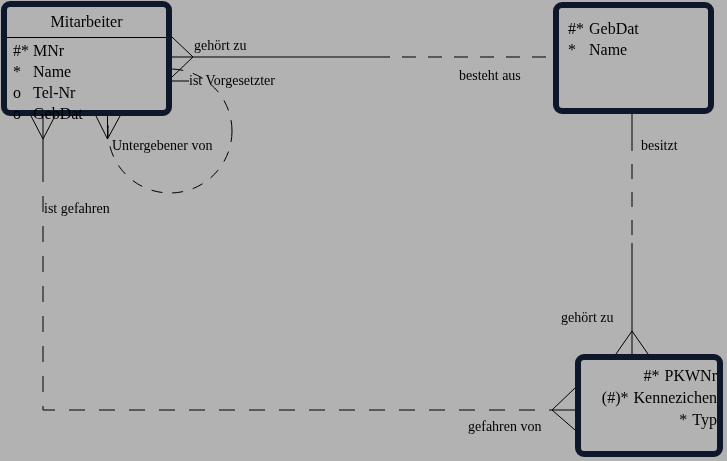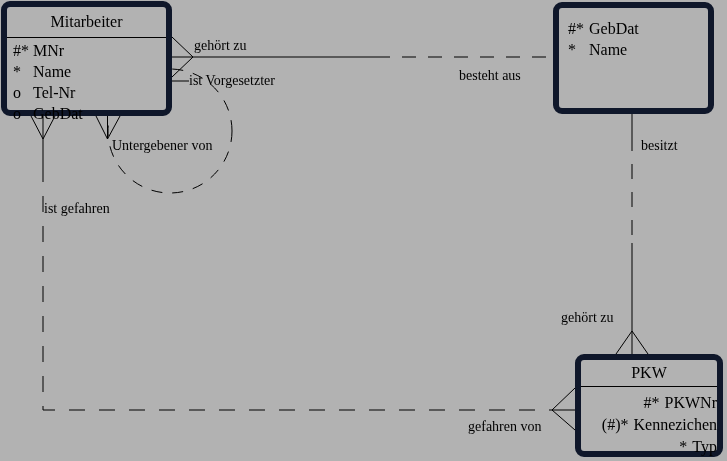"PKW" div.title { html: <div>PKW</div> -> none }
